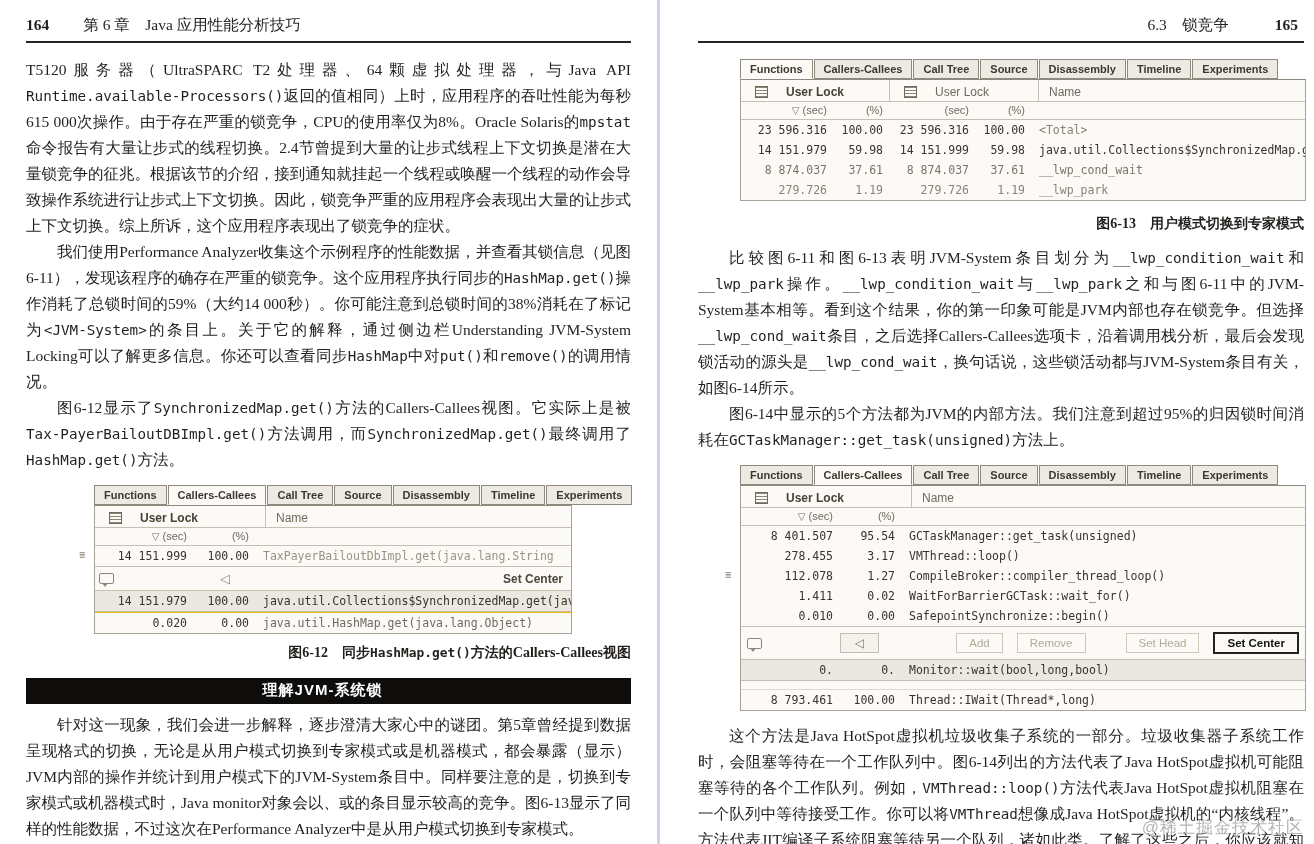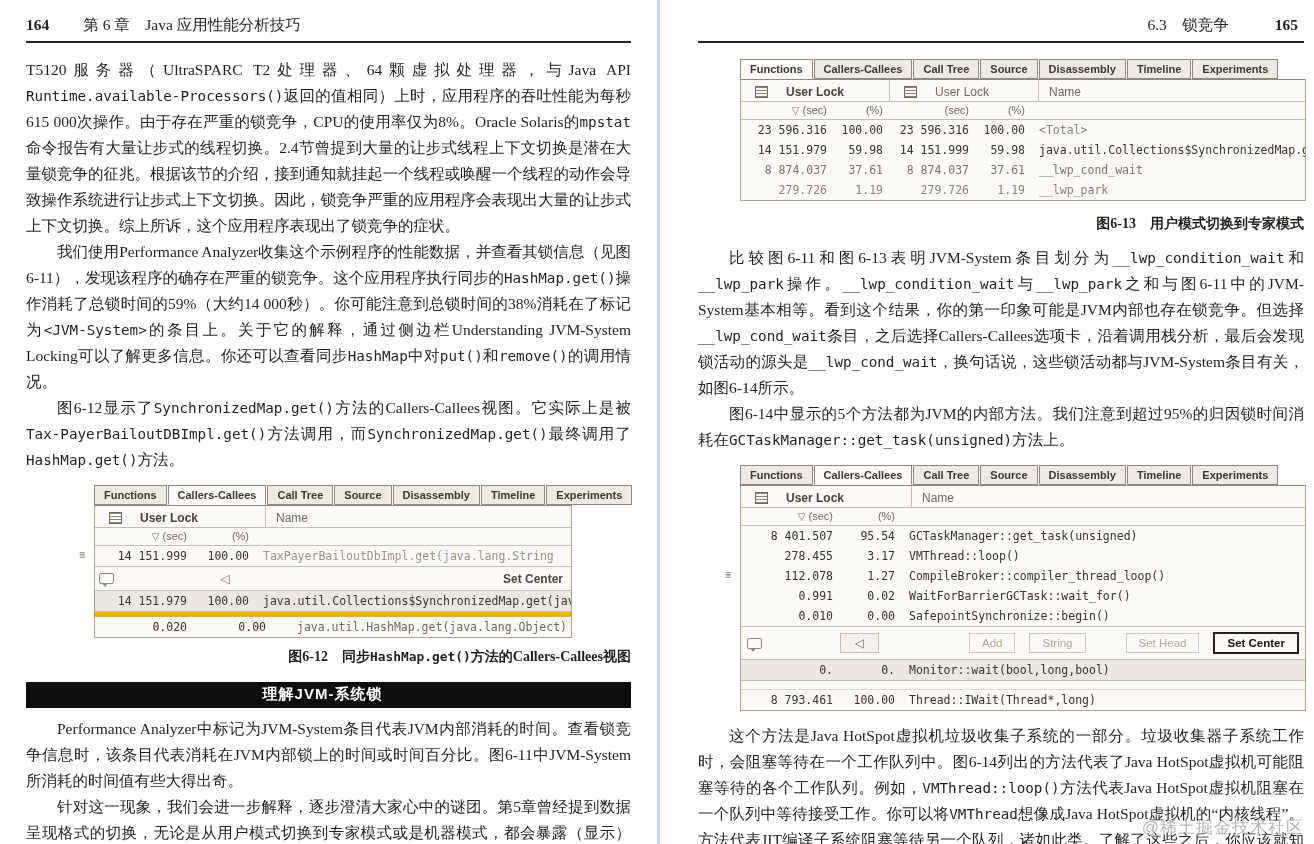"0.991" span.c-sec { text: 0.991 -> 1.411 }
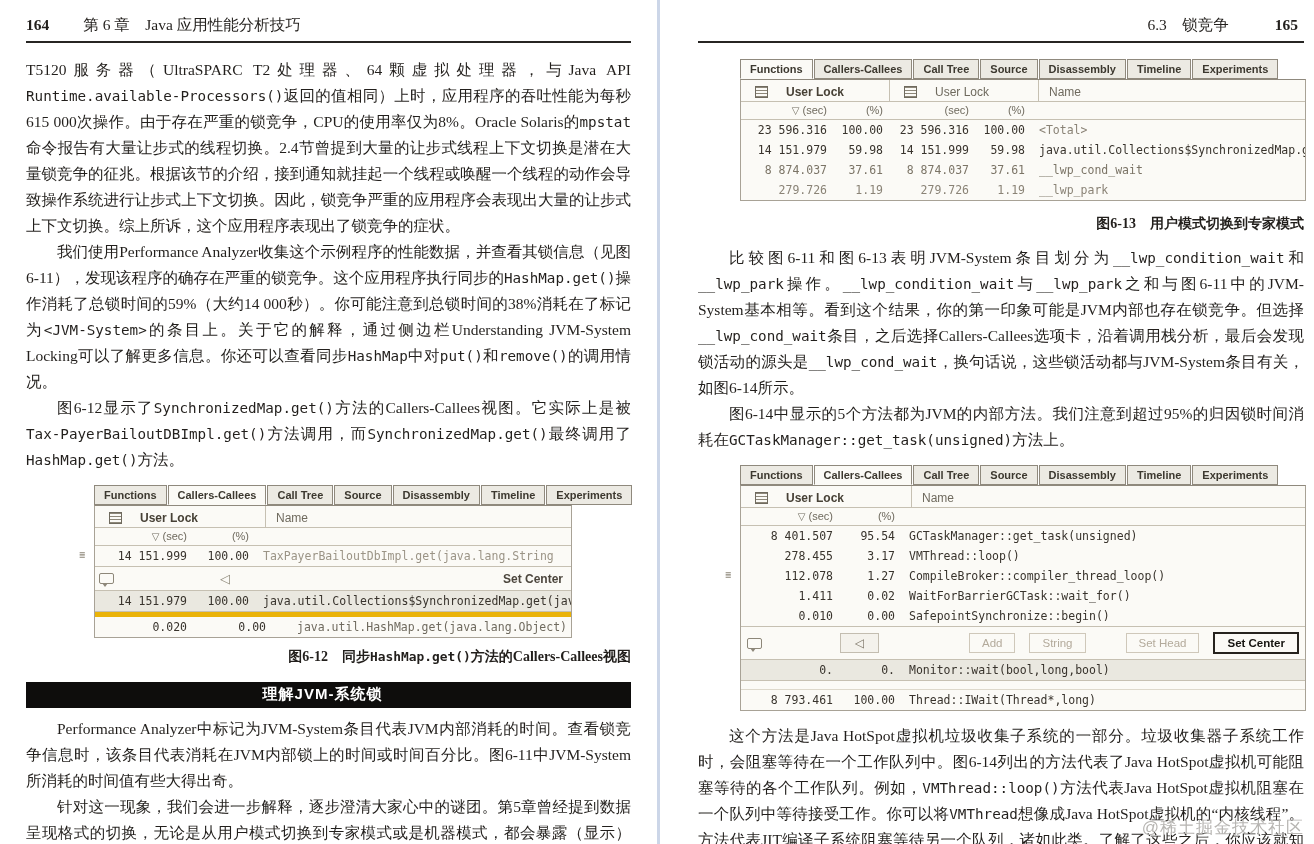"0.020" div.row { border-top: 5px solid #eab308 -> 1px solid #eab308; gap: 17px -> none }
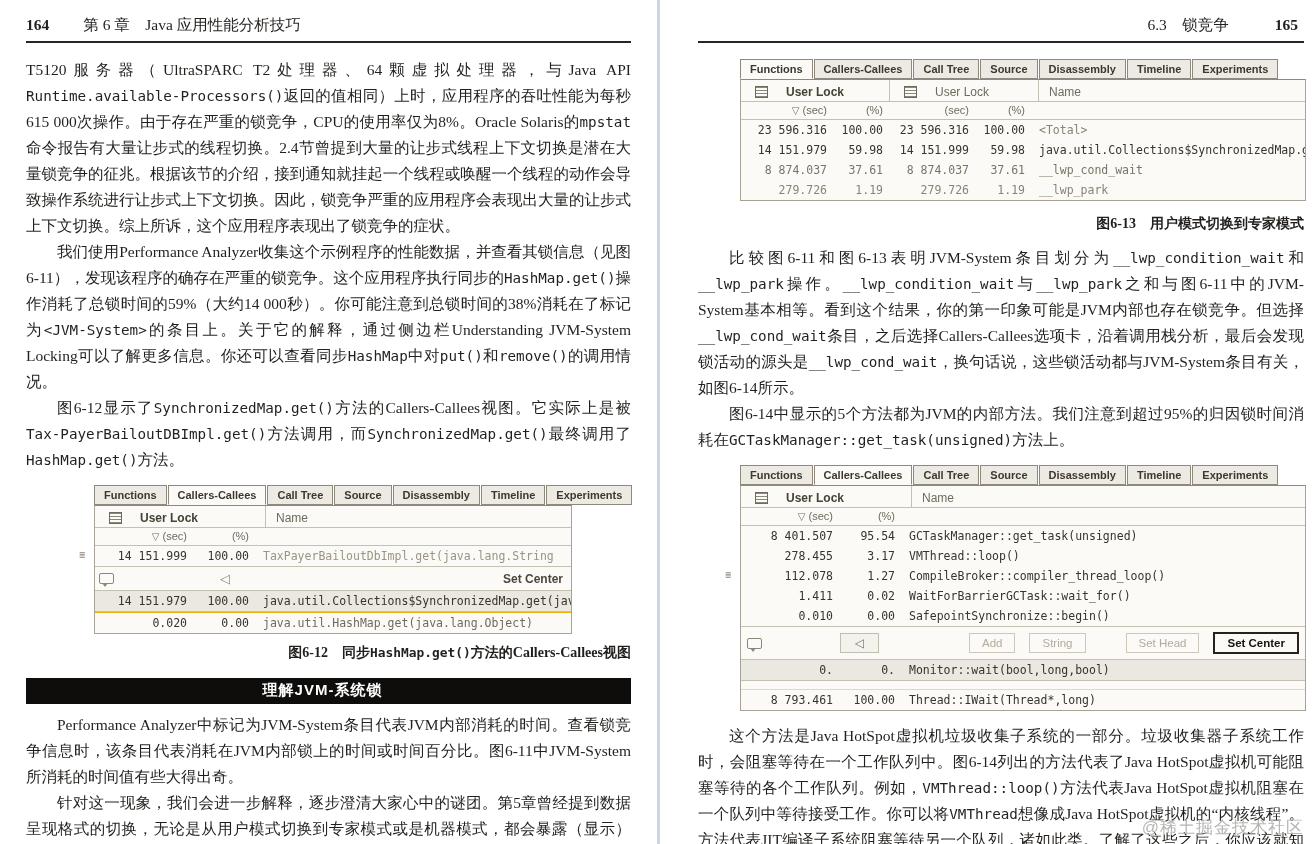"String" span.pbtn { text: String -> Remove }
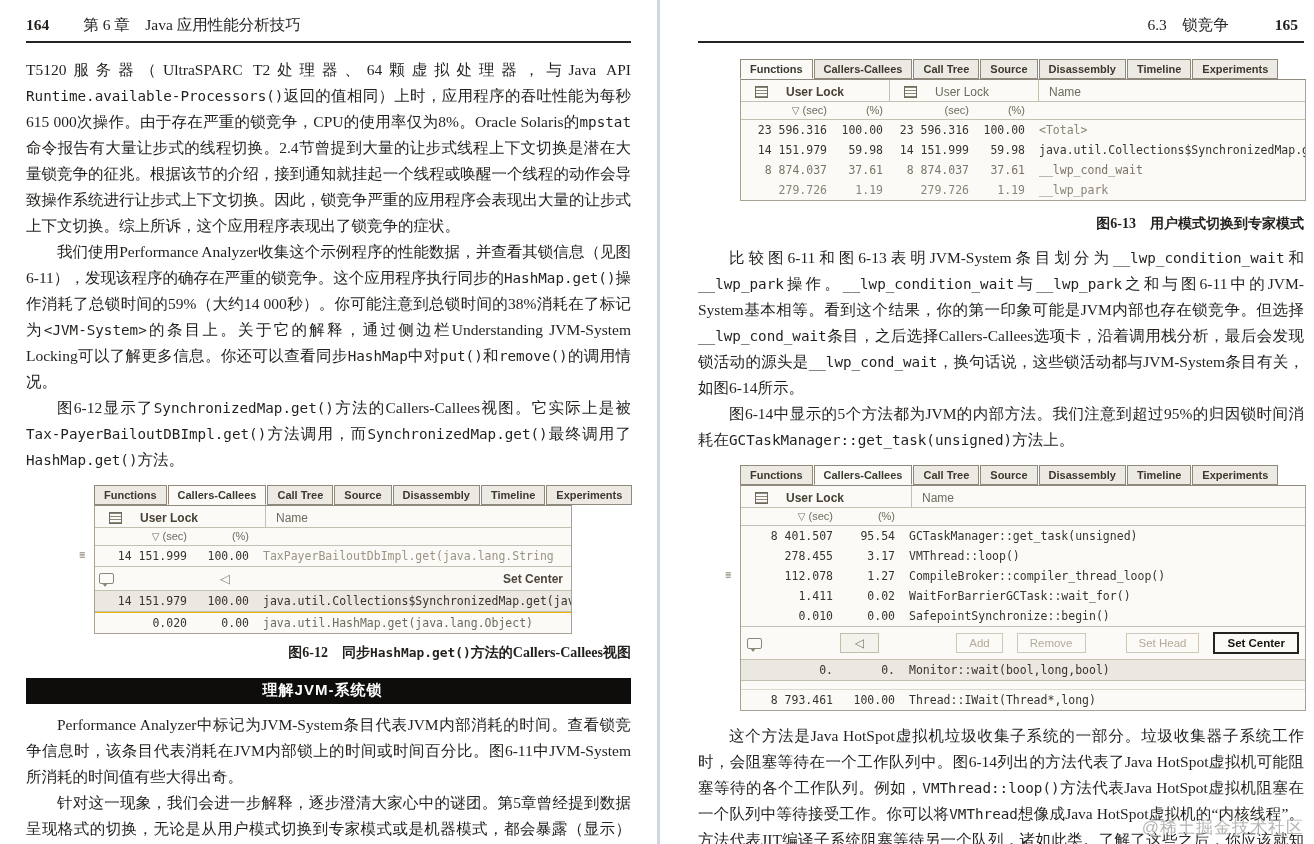"Performance" p.para { html: <p>Performance Analyzer中标记为JVM-System条目代表JVM内部消耗的时间。查看锁竞争信息时，该条目代表消耗在JVM内部锁上的时间或时间百分比。图6-11中JVM-System所消耗的时间值有些大得出奇。</p> -> none }
